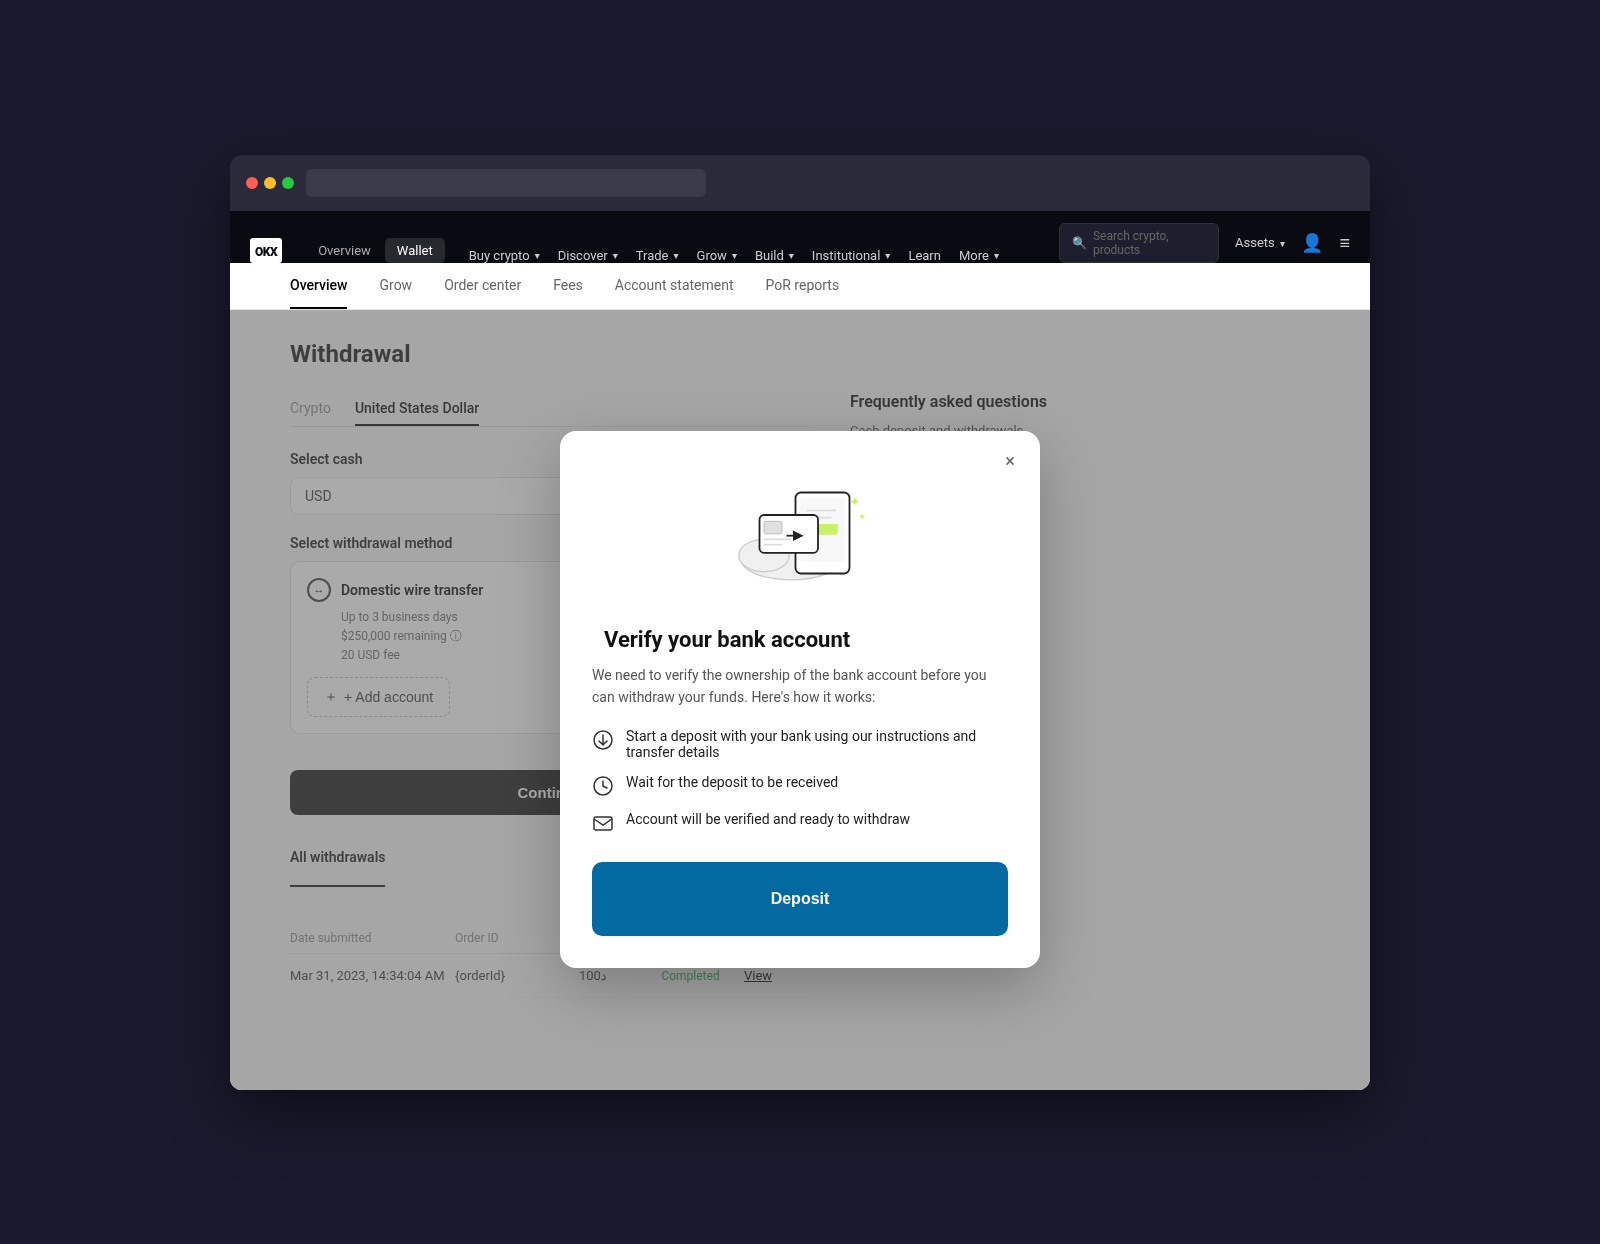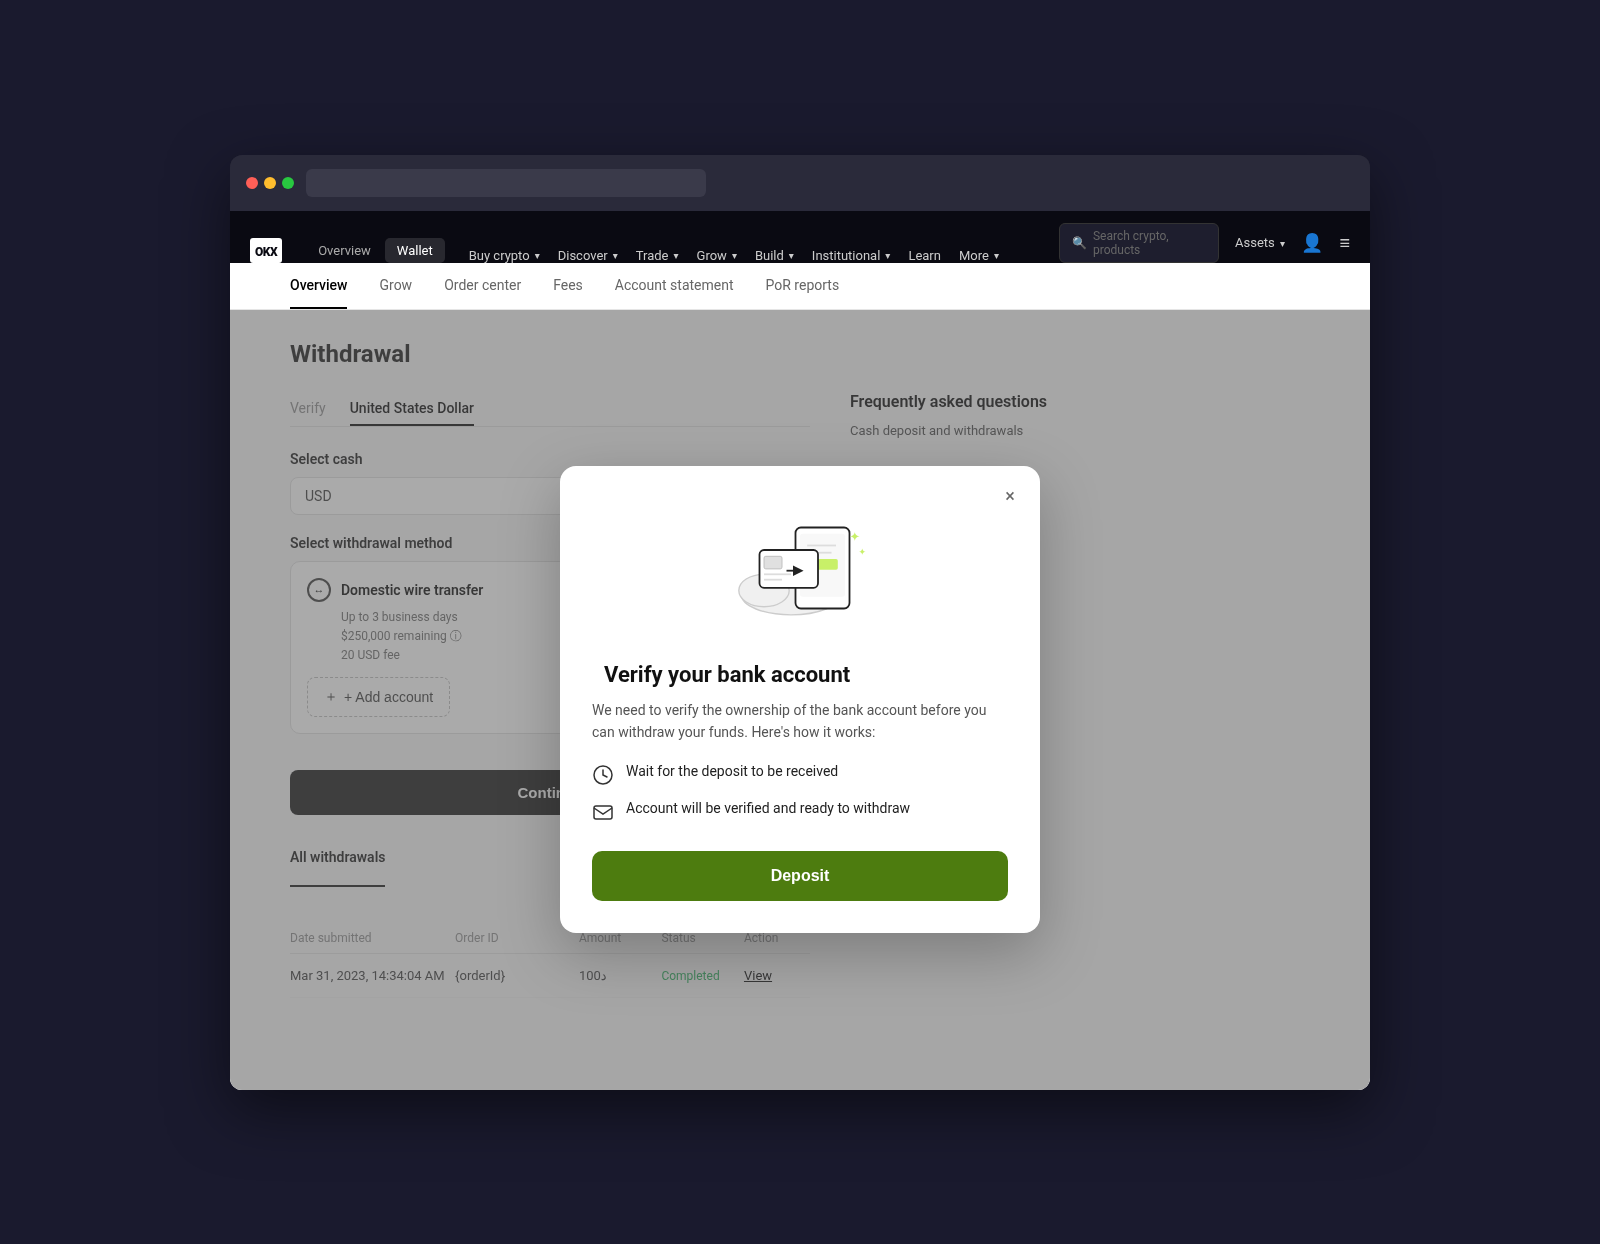"Verify" div.currency-tab { text: Verify -> Crypto }
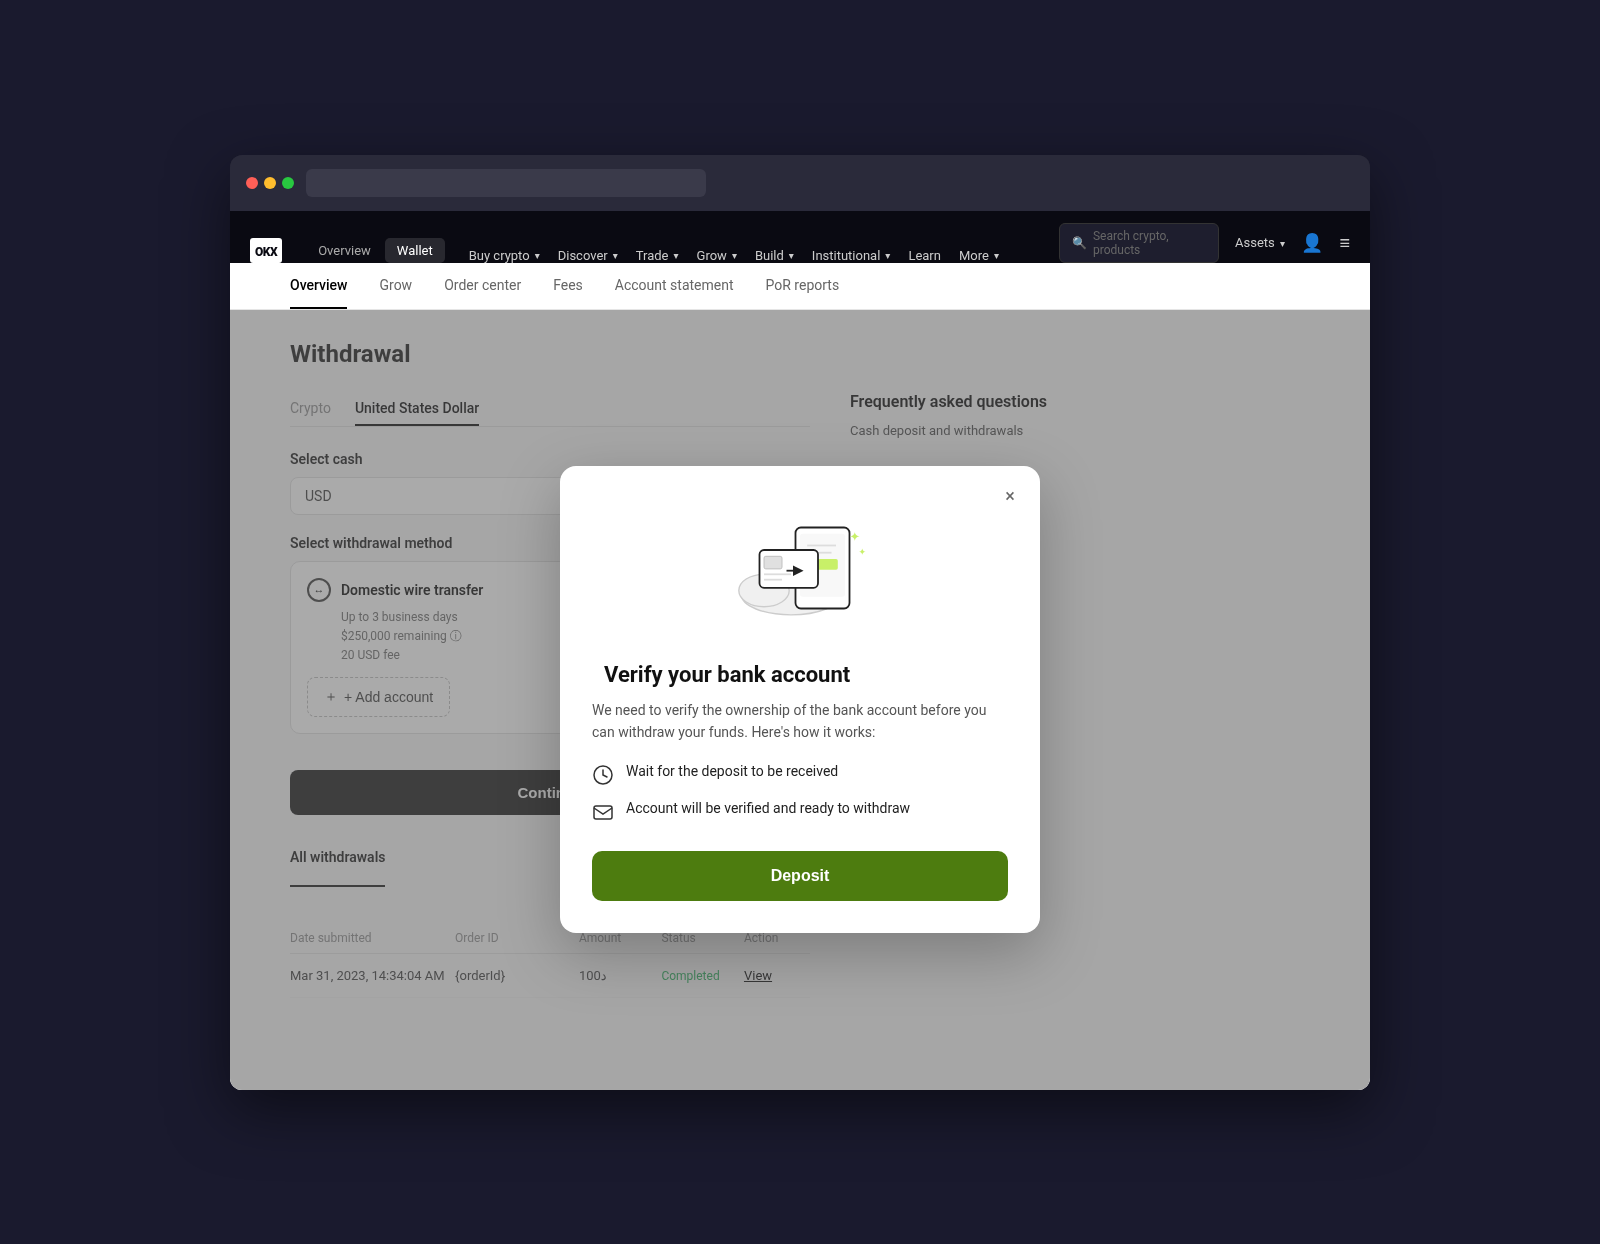"Start a deposit with your" div.modal-step { html: none -> <div> <svg> <circle></circle> <path></path> </svg> <span>Start a deposit with your bank using our instructions and transfer details</span> </div> }
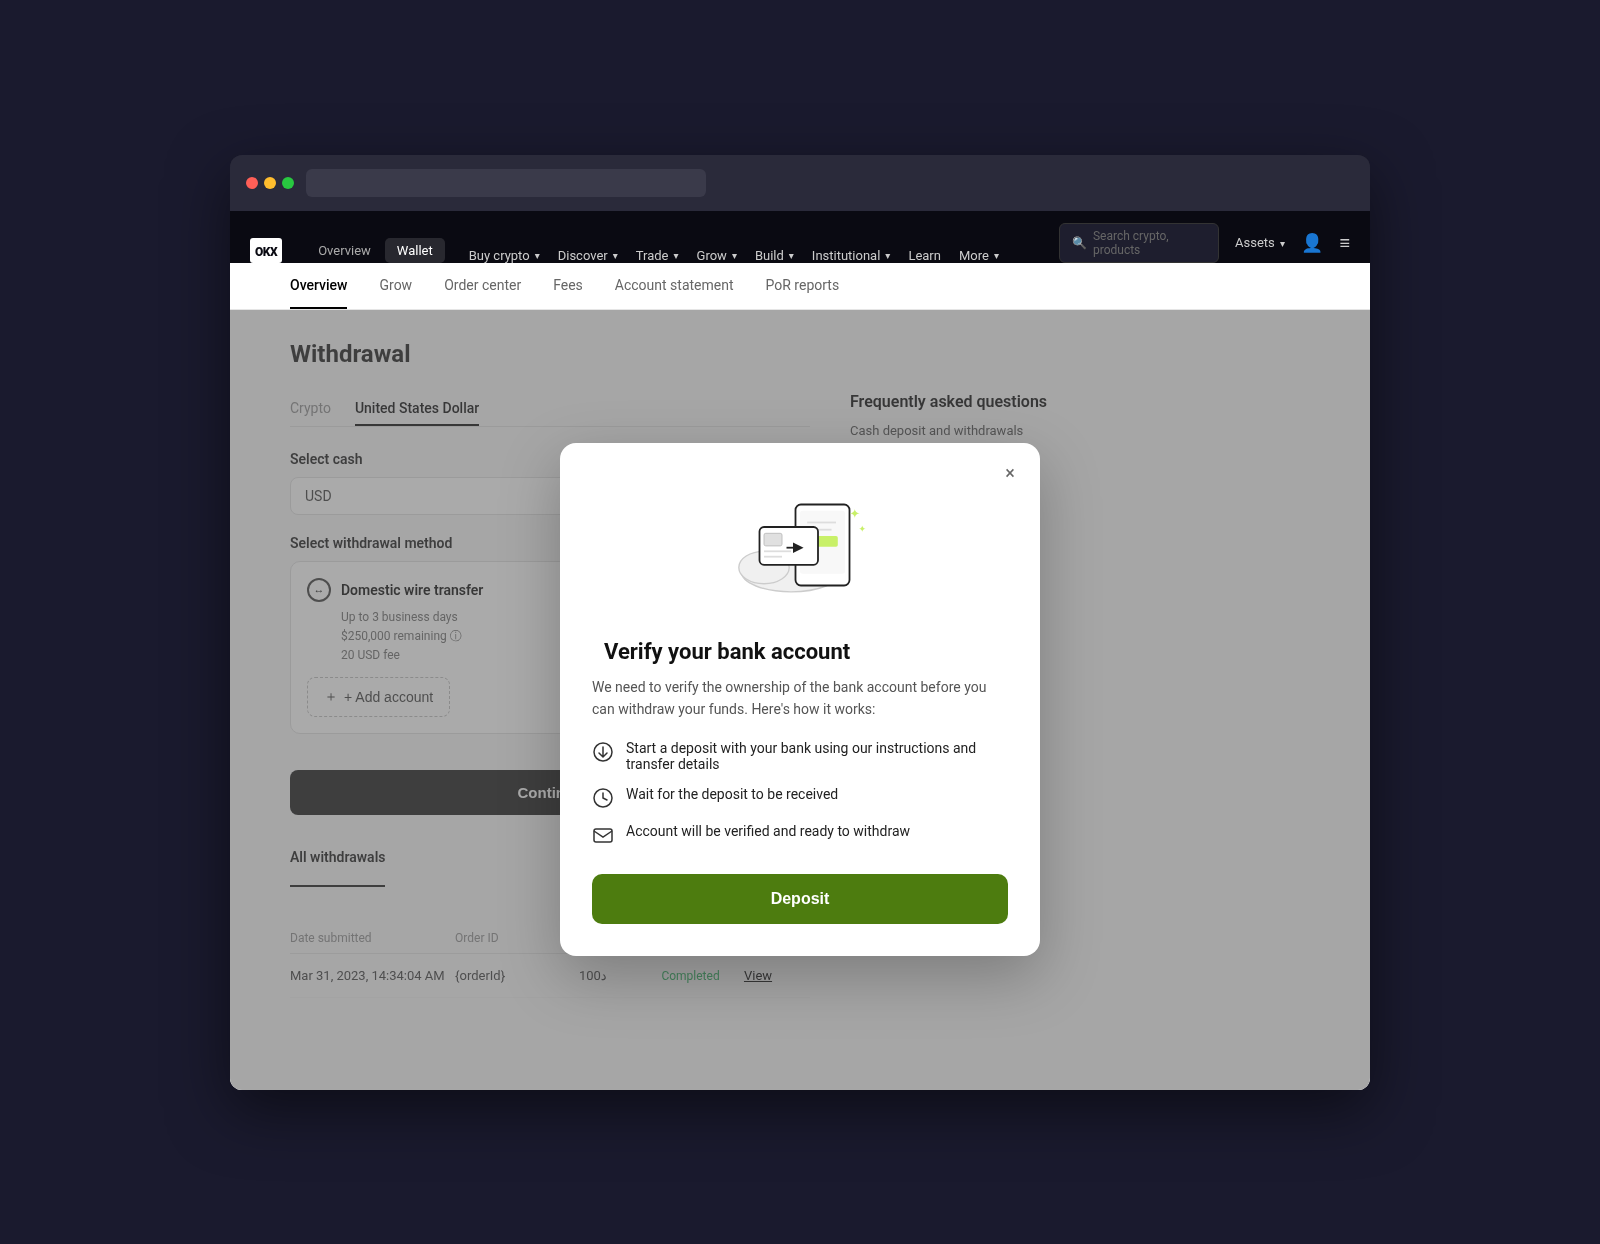"Deposit" .deposit-btn { background: #4d7c0f -> #0369a1; padding: 16px -> 28px }
